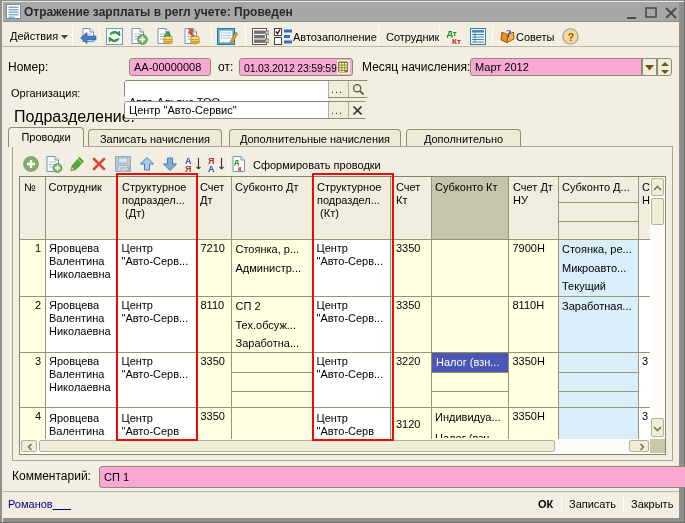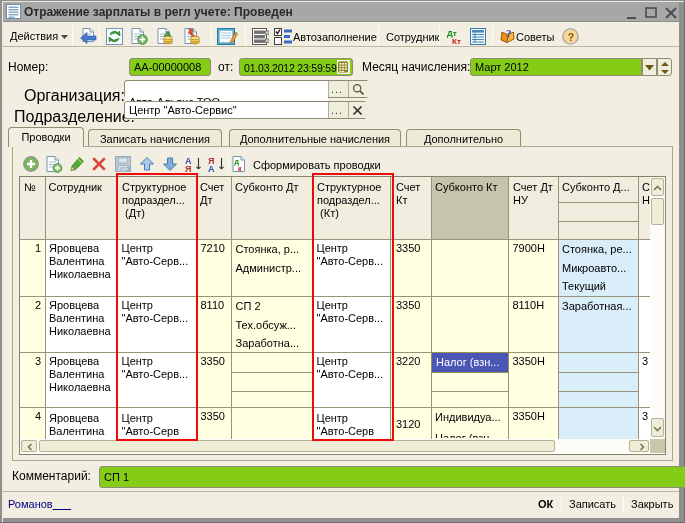"AA-00000008" .inp { background: #84cc16 -> #f9a8d4 }
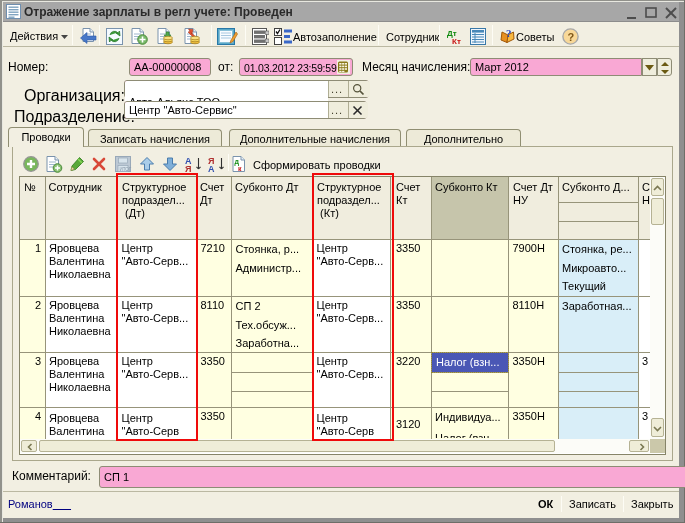"Организация:" div.lbl { font-size: 16px -> 11px; left: 21px -> 8px }
